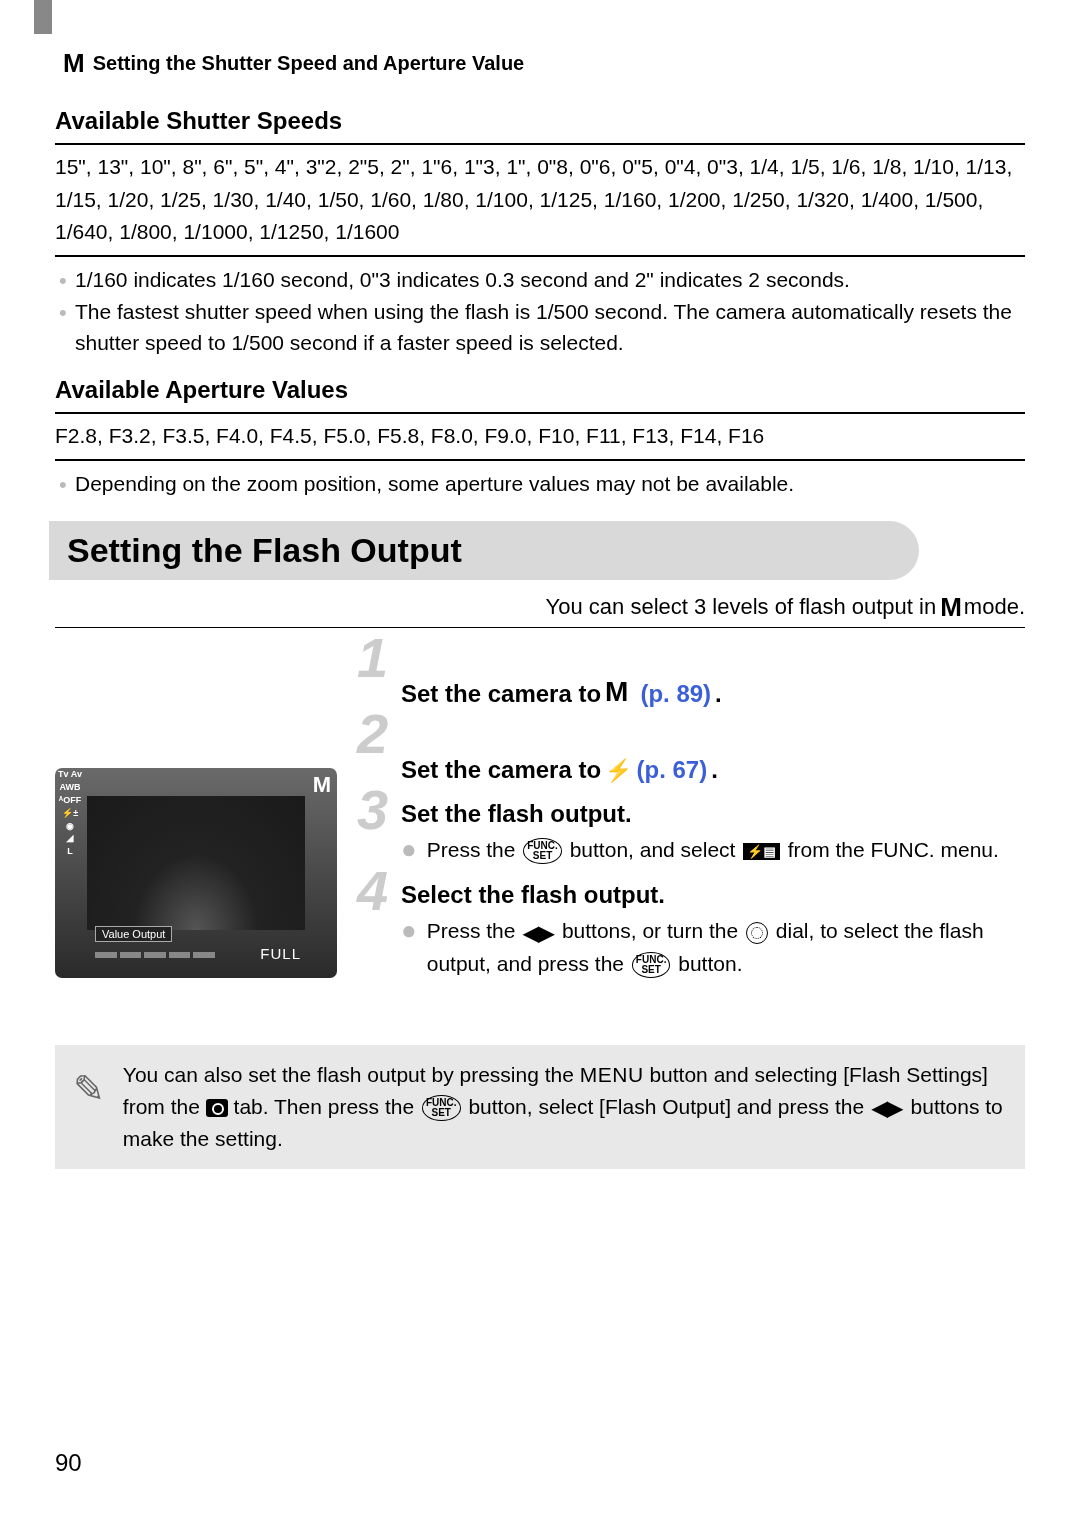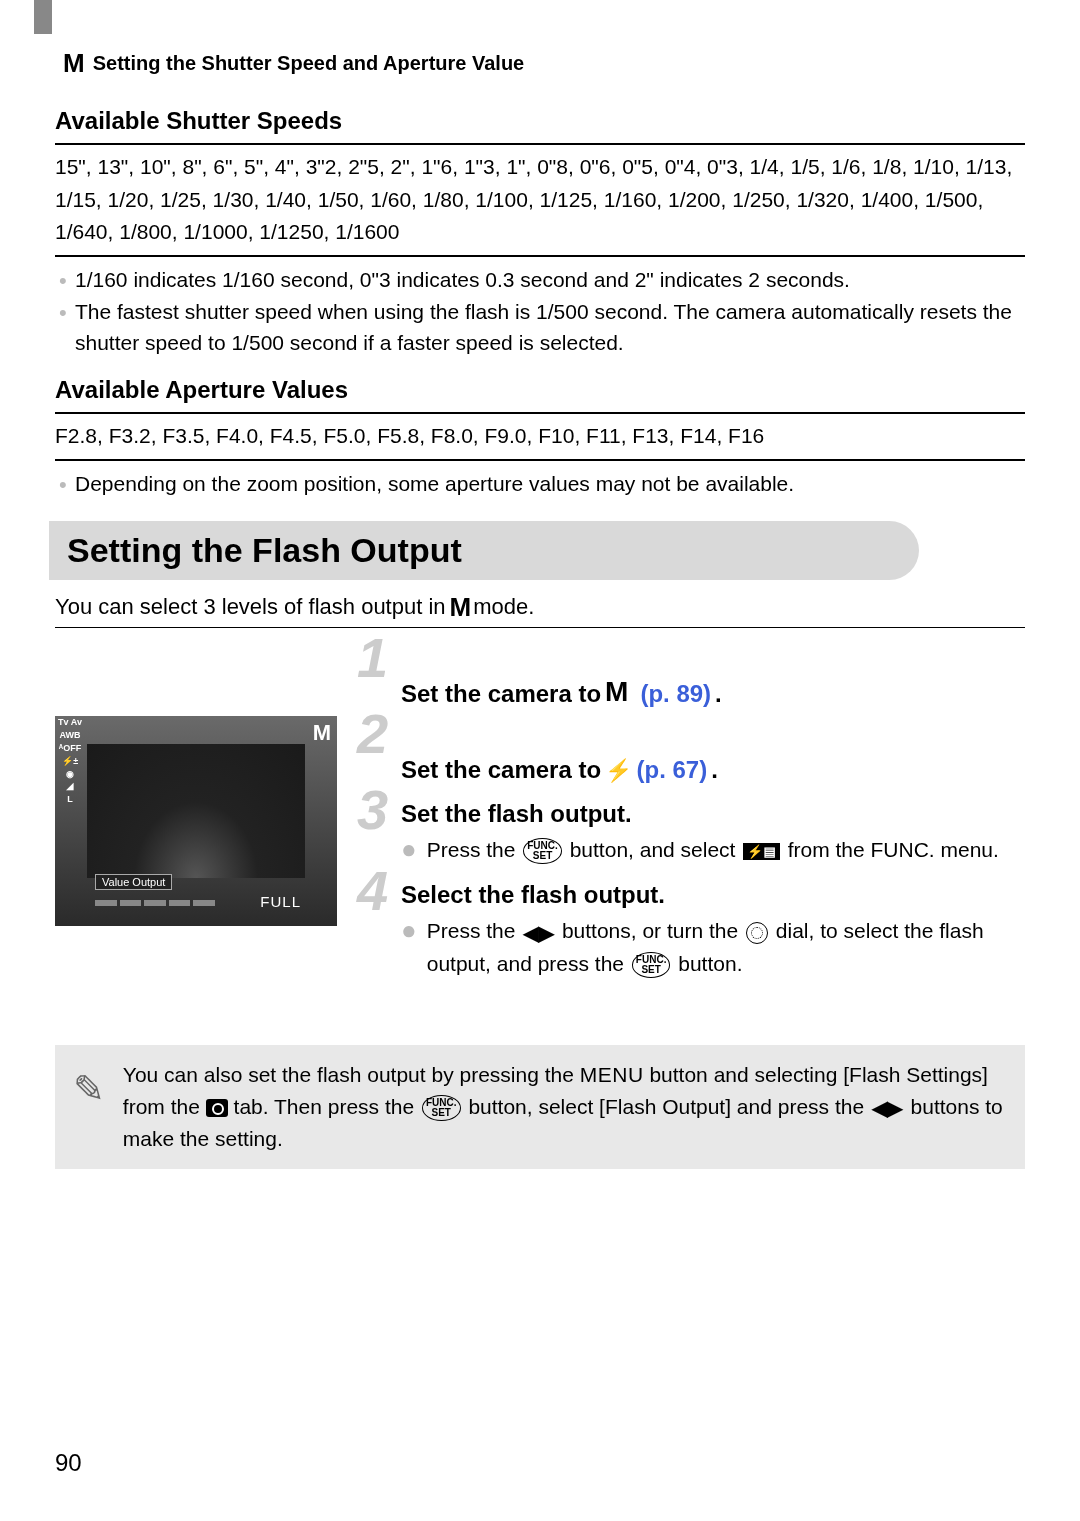"You can select 3 levels" .intro-line { justify-content: none -> flex-end }
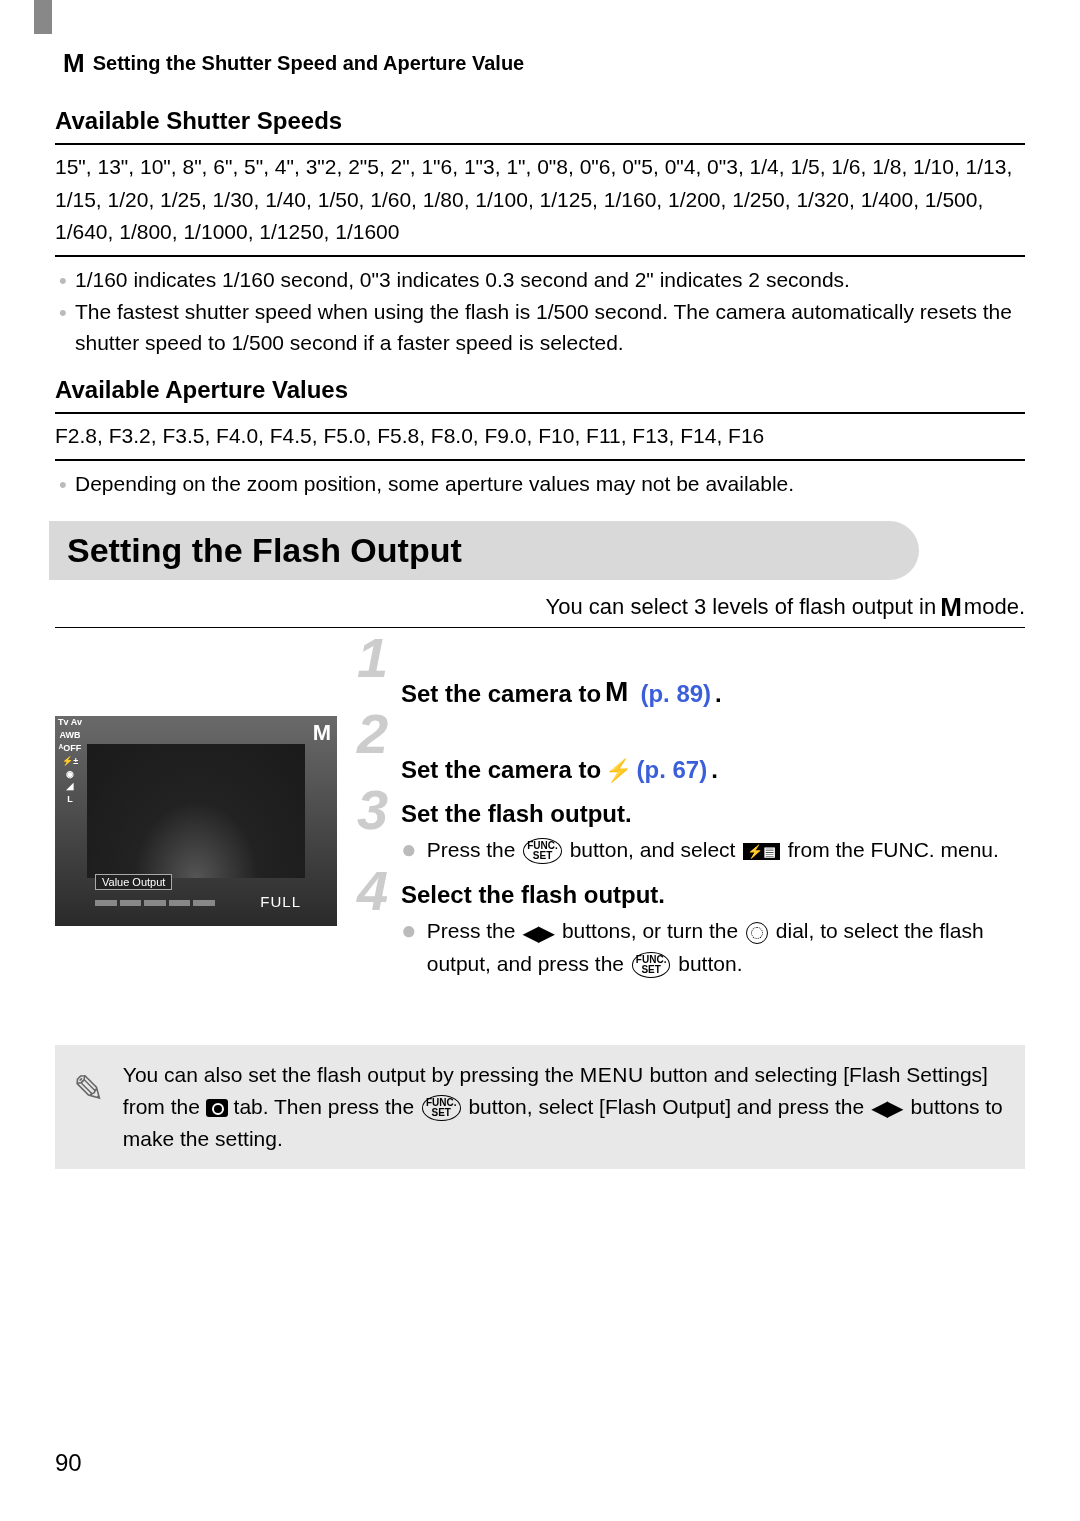"Tv Av" .screenshot { border-radius: none -> 7px; margin-top: 68px -> 120px }
